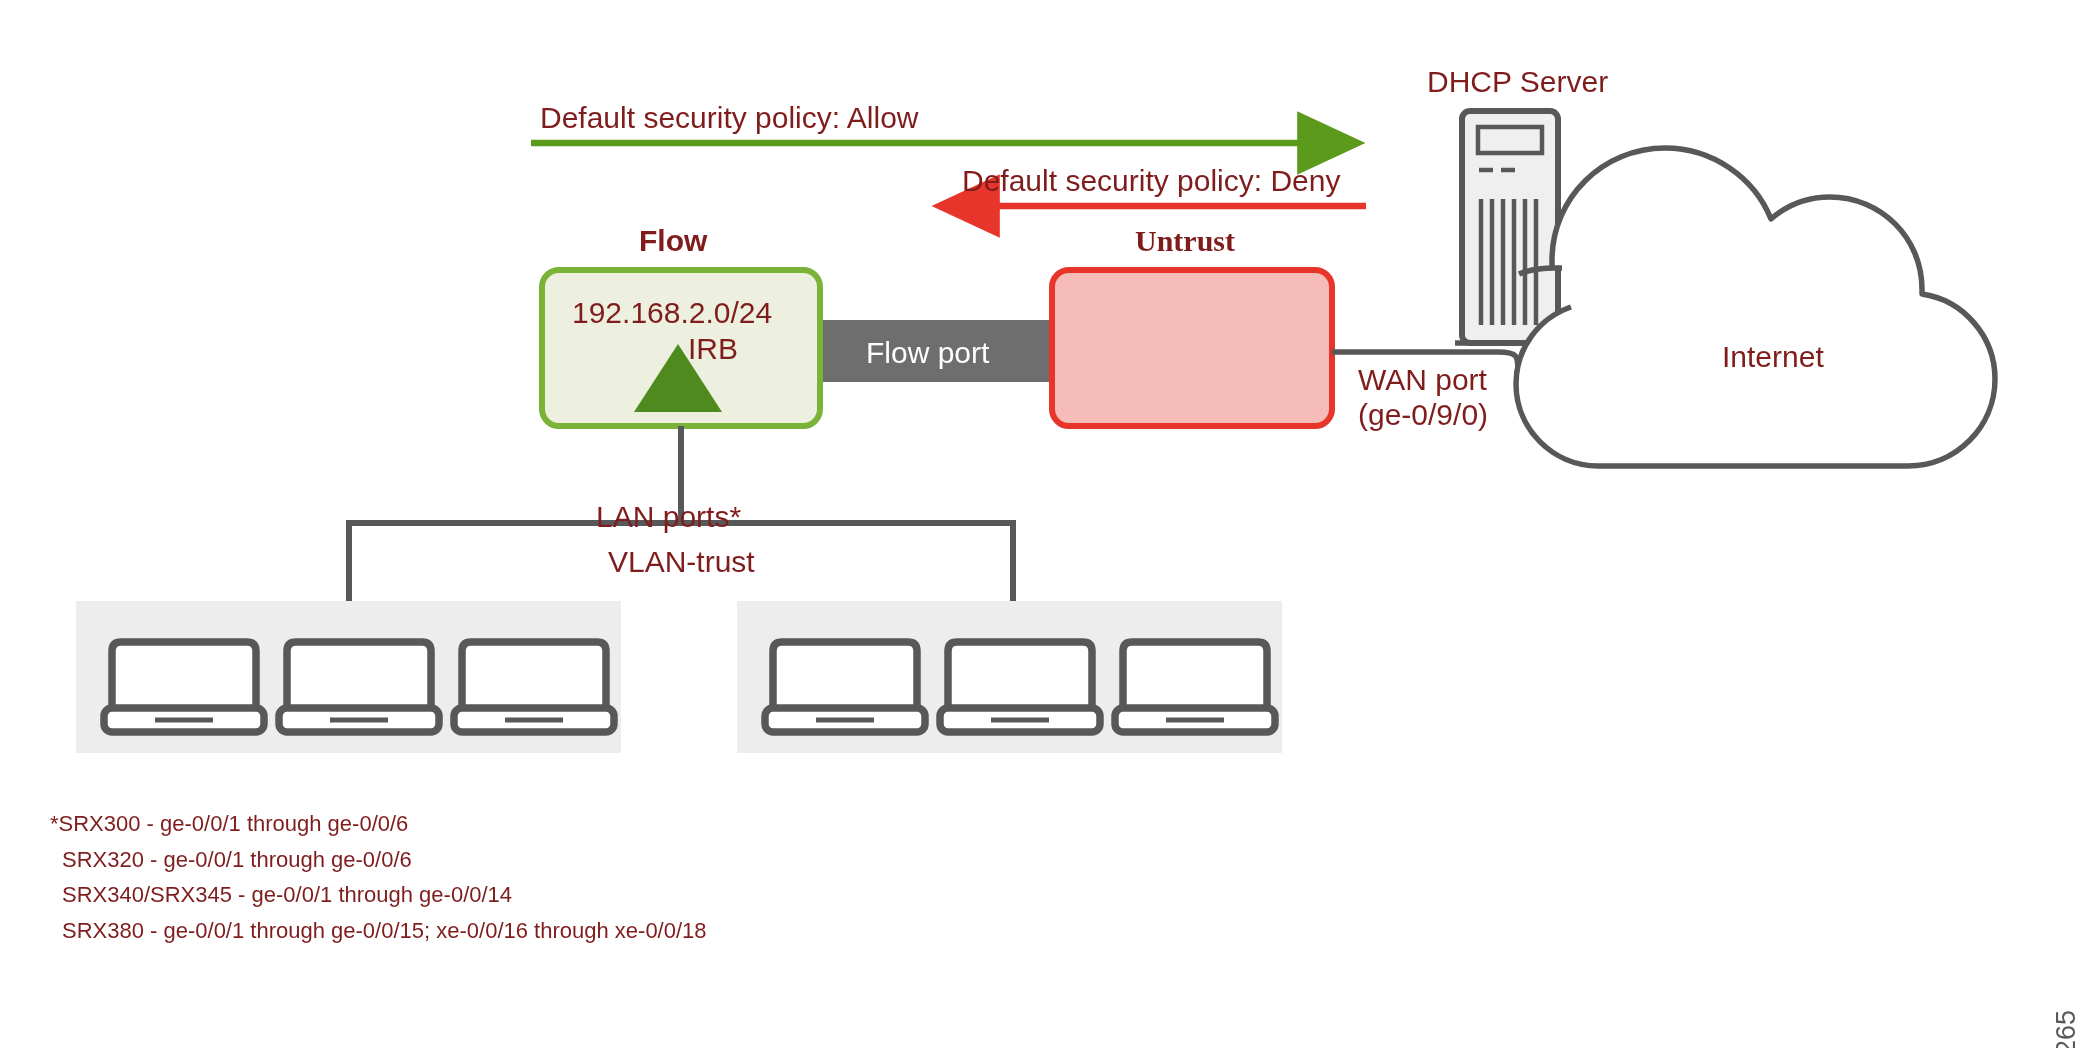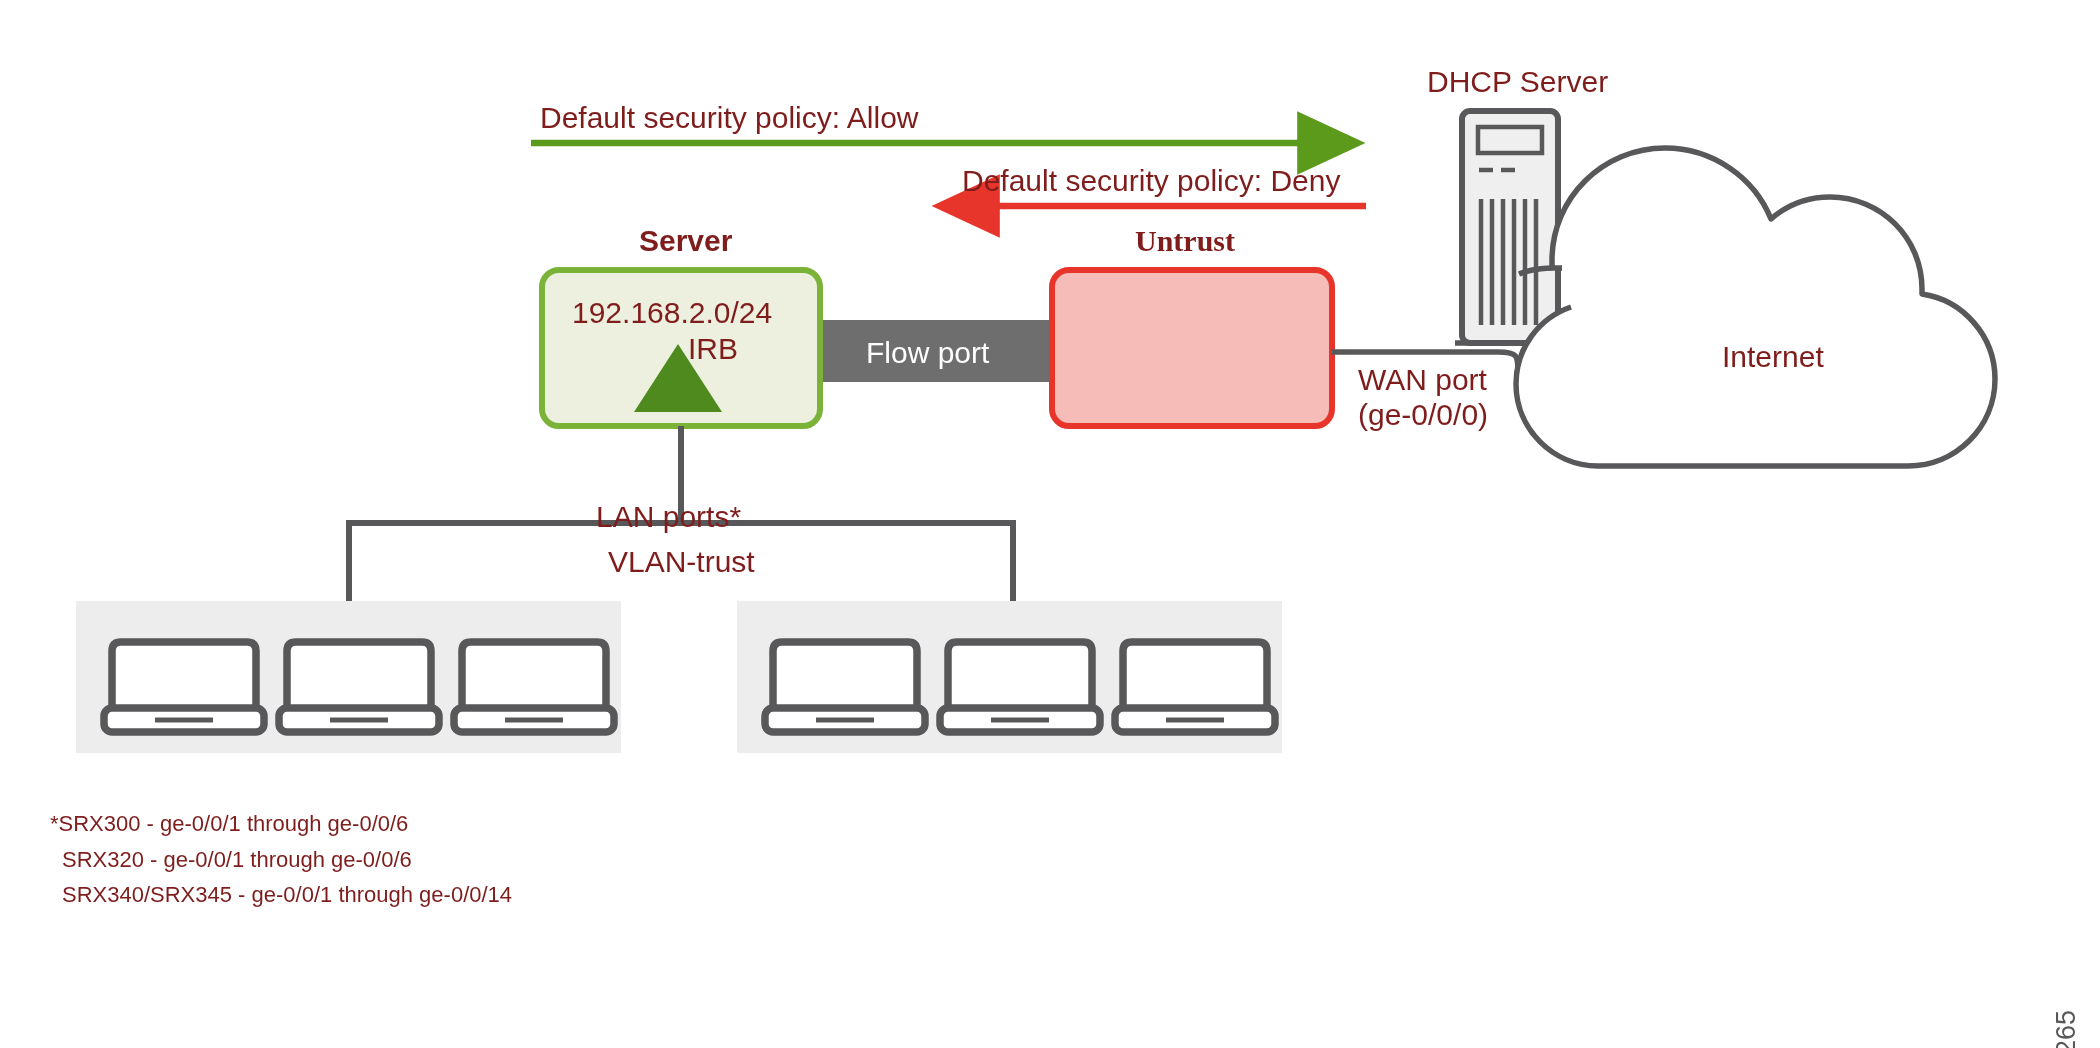"Server" div.lbl { text: Server -> Flow }
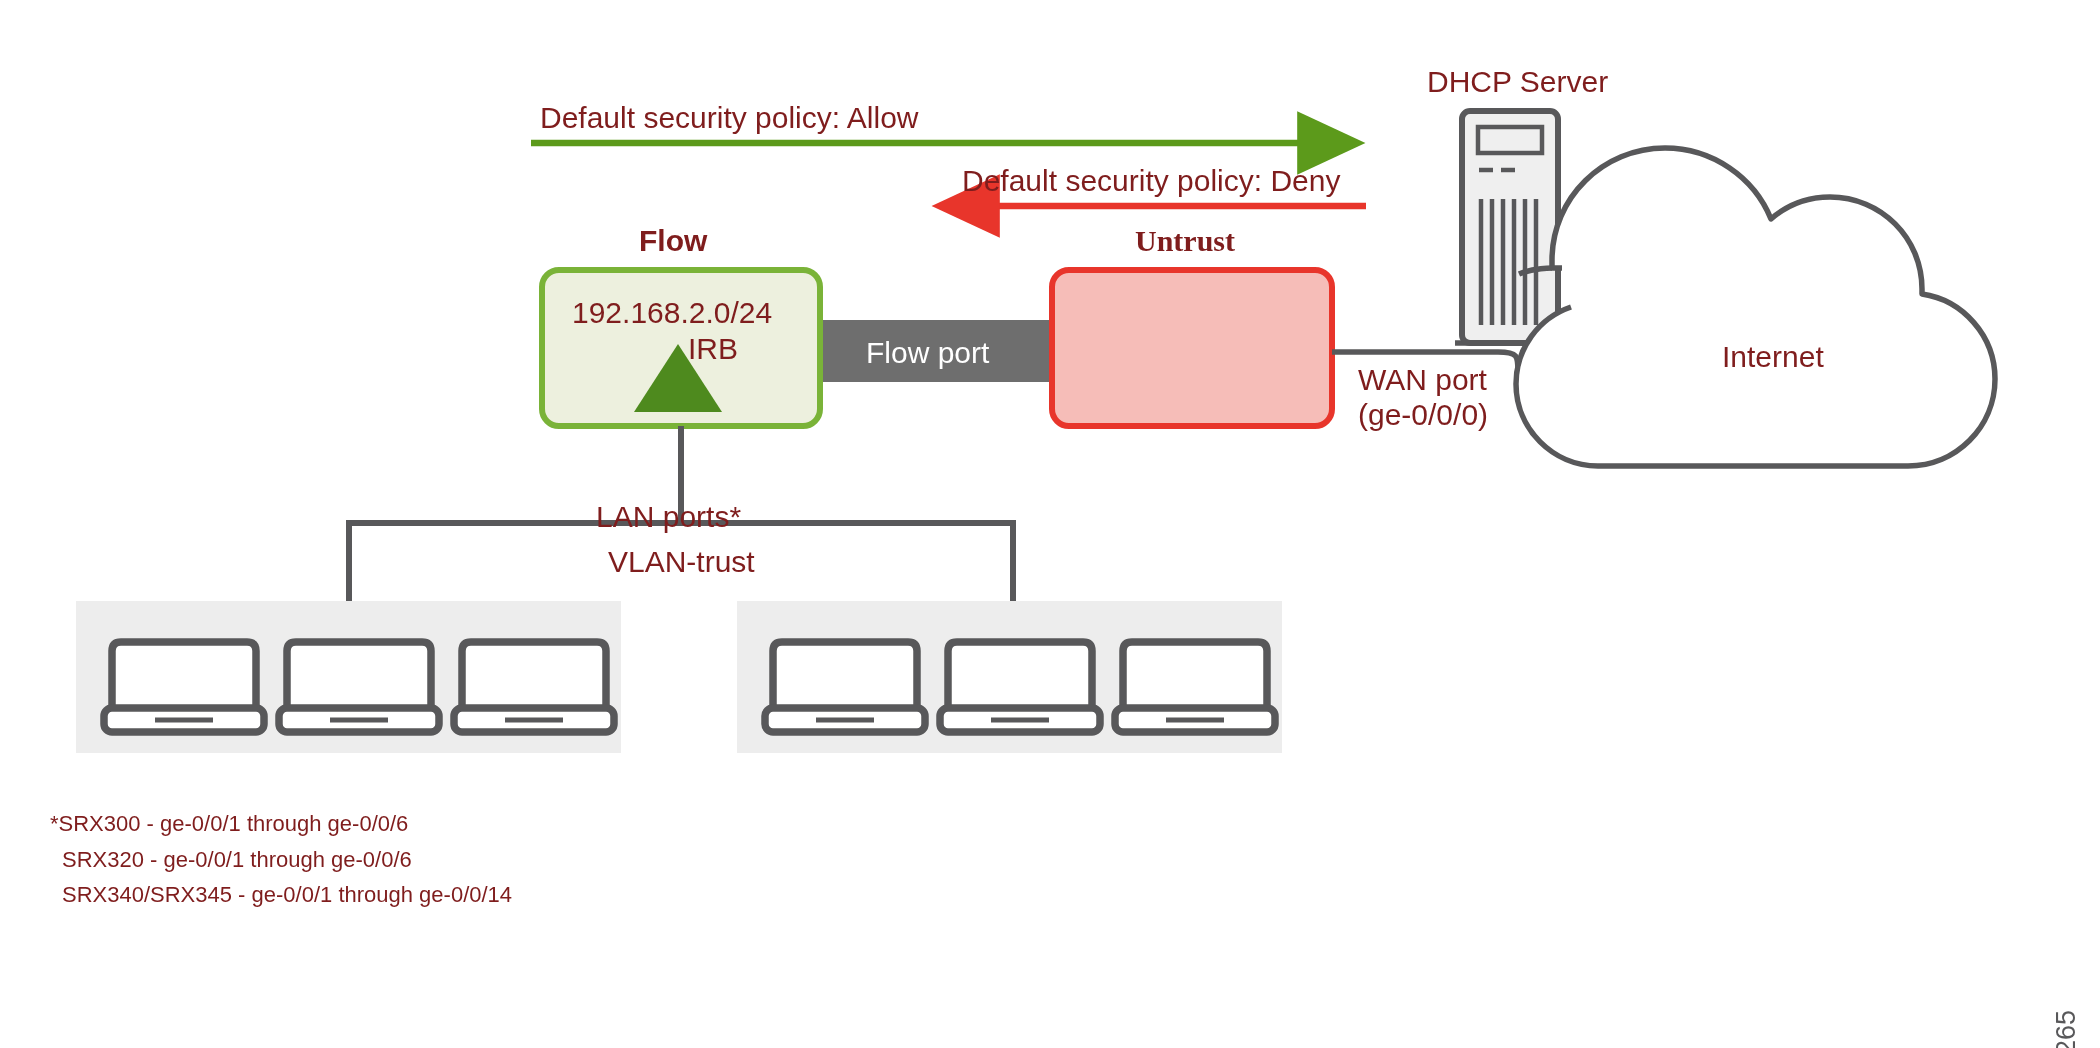"(ge-0/0/0)" div.lbl { text: ge-0/0/0 -> ge-0/9/0 }
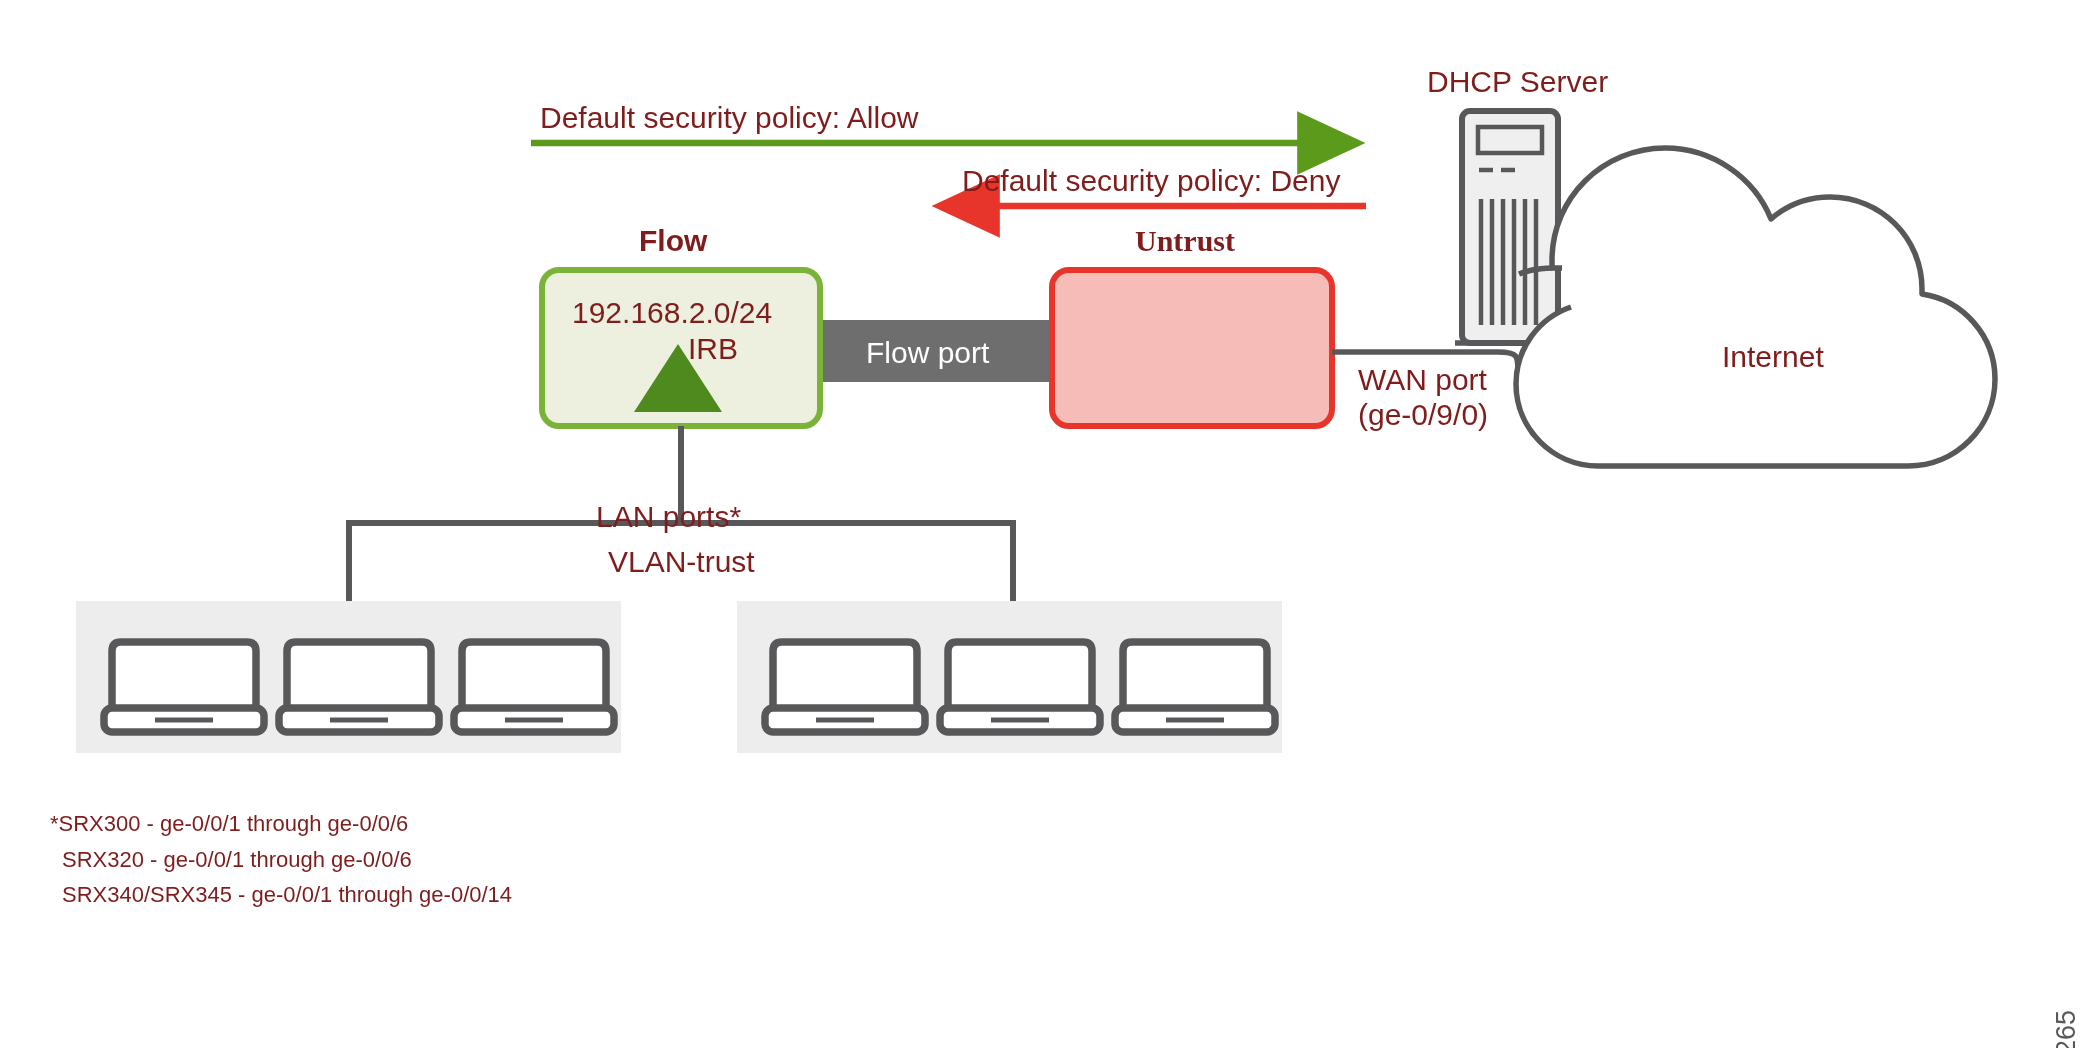"SRX380 - ge-0/0/1 through ge-0/0/15;" span.lbl { html: none -> <span>SRX380 - ge-0/0/1 through ge-0/0/15; xe-0/0/16 through xe-0/0/18</span> }
